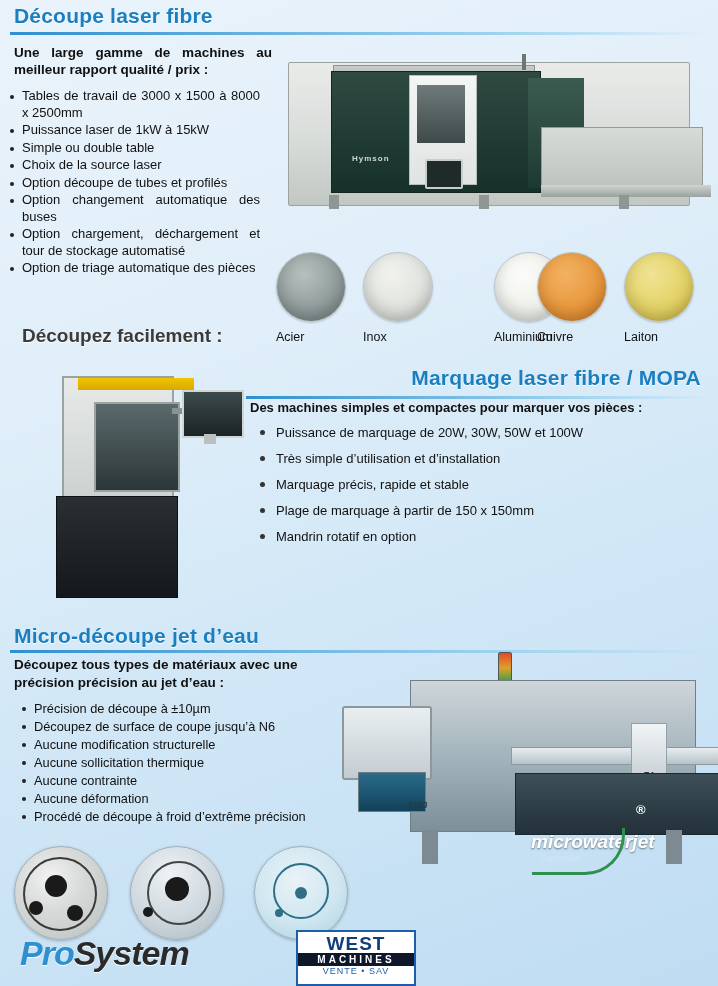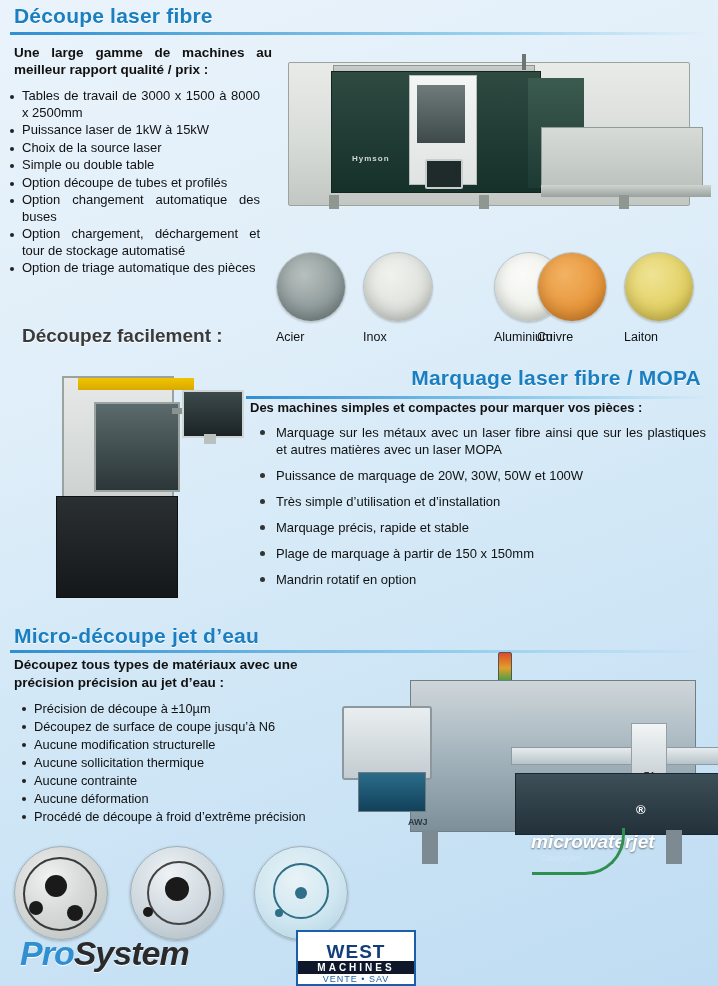"Choix de la source laser" li { order: before "Simple ou double table" -> after "Simple ou double table" }
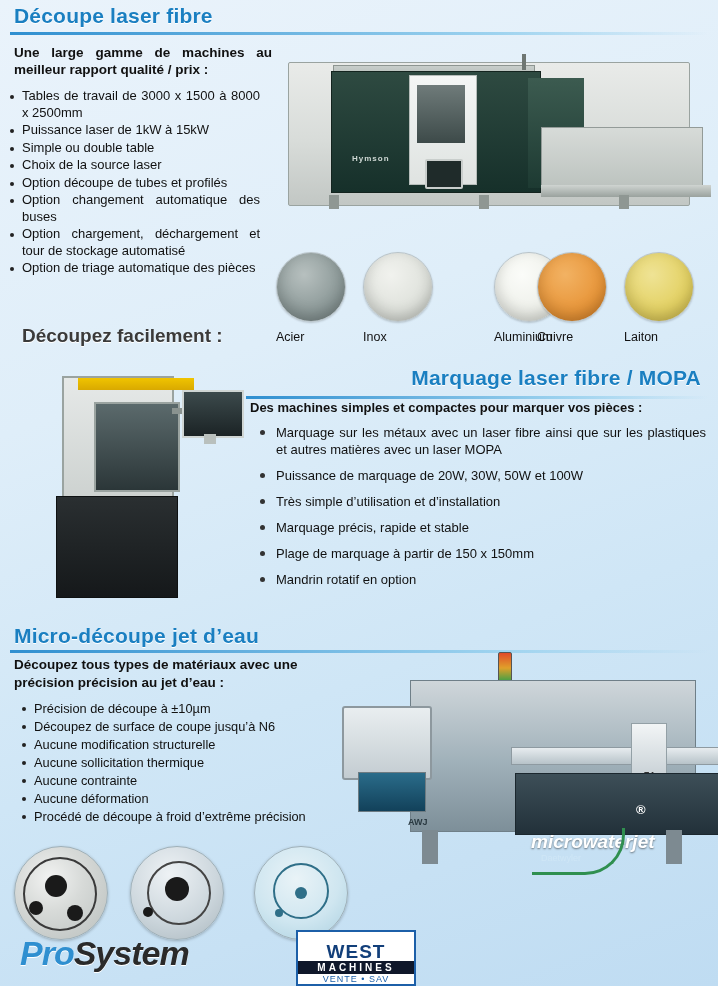"Marquage sur les métaux avec" li { html: <li>Marquage sur les métaux avec un laser fibre ainsi que sur les plastiques et autres matières avec un laser MOPA</li> -> none }
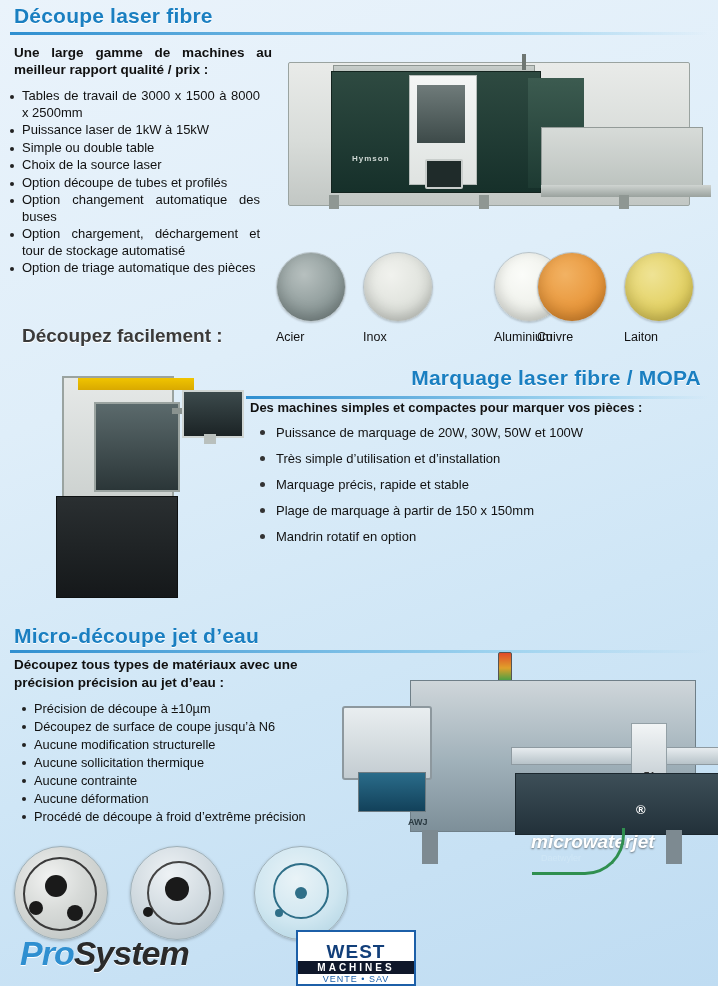"AWJ" div { margin-top: 17px -> none }
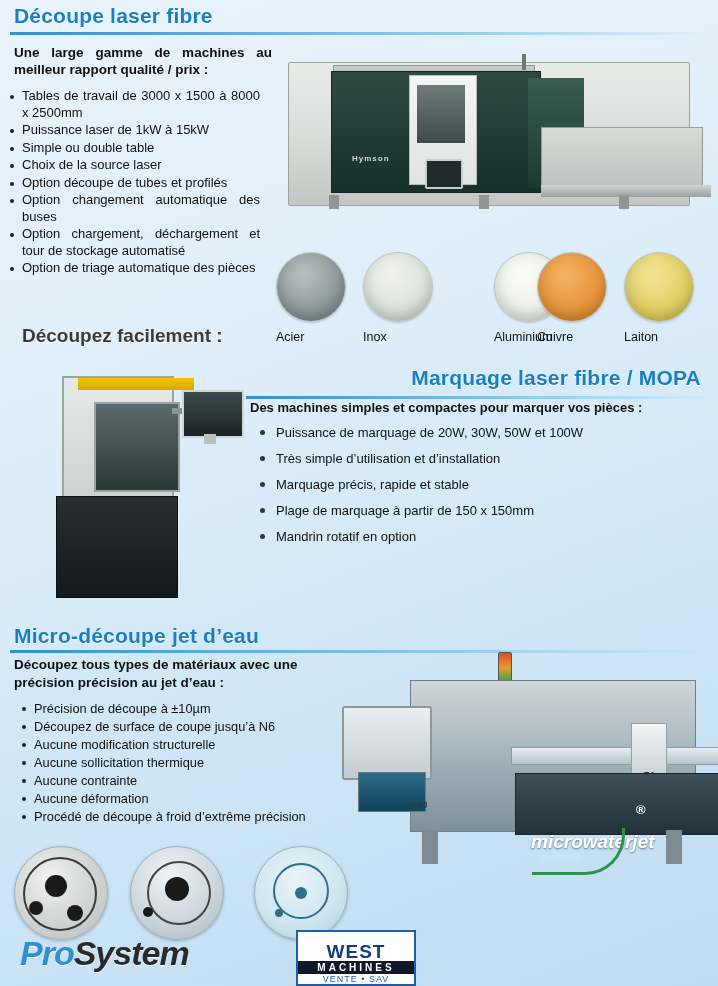"WEST" .west .w1 { margin-top: 10px -> 2px }
